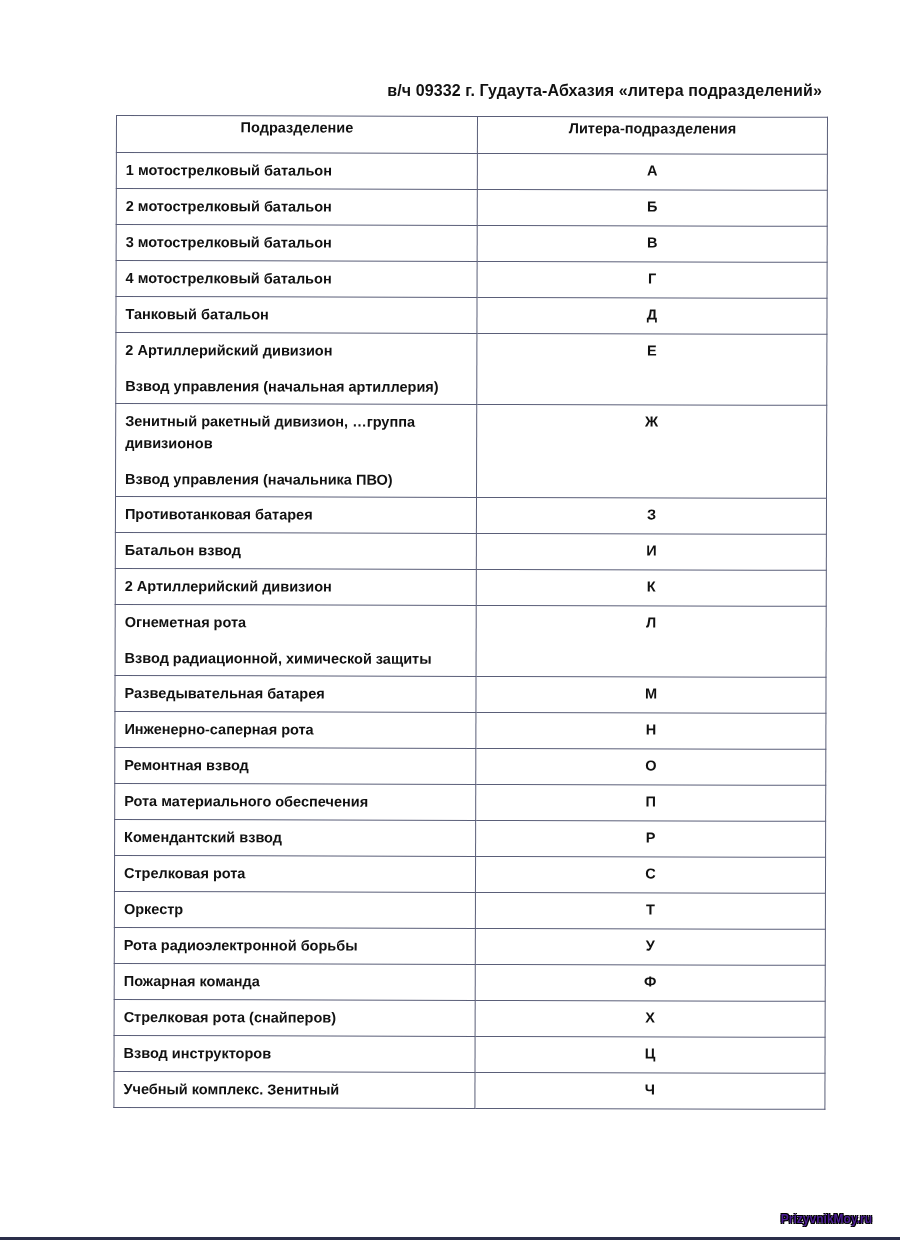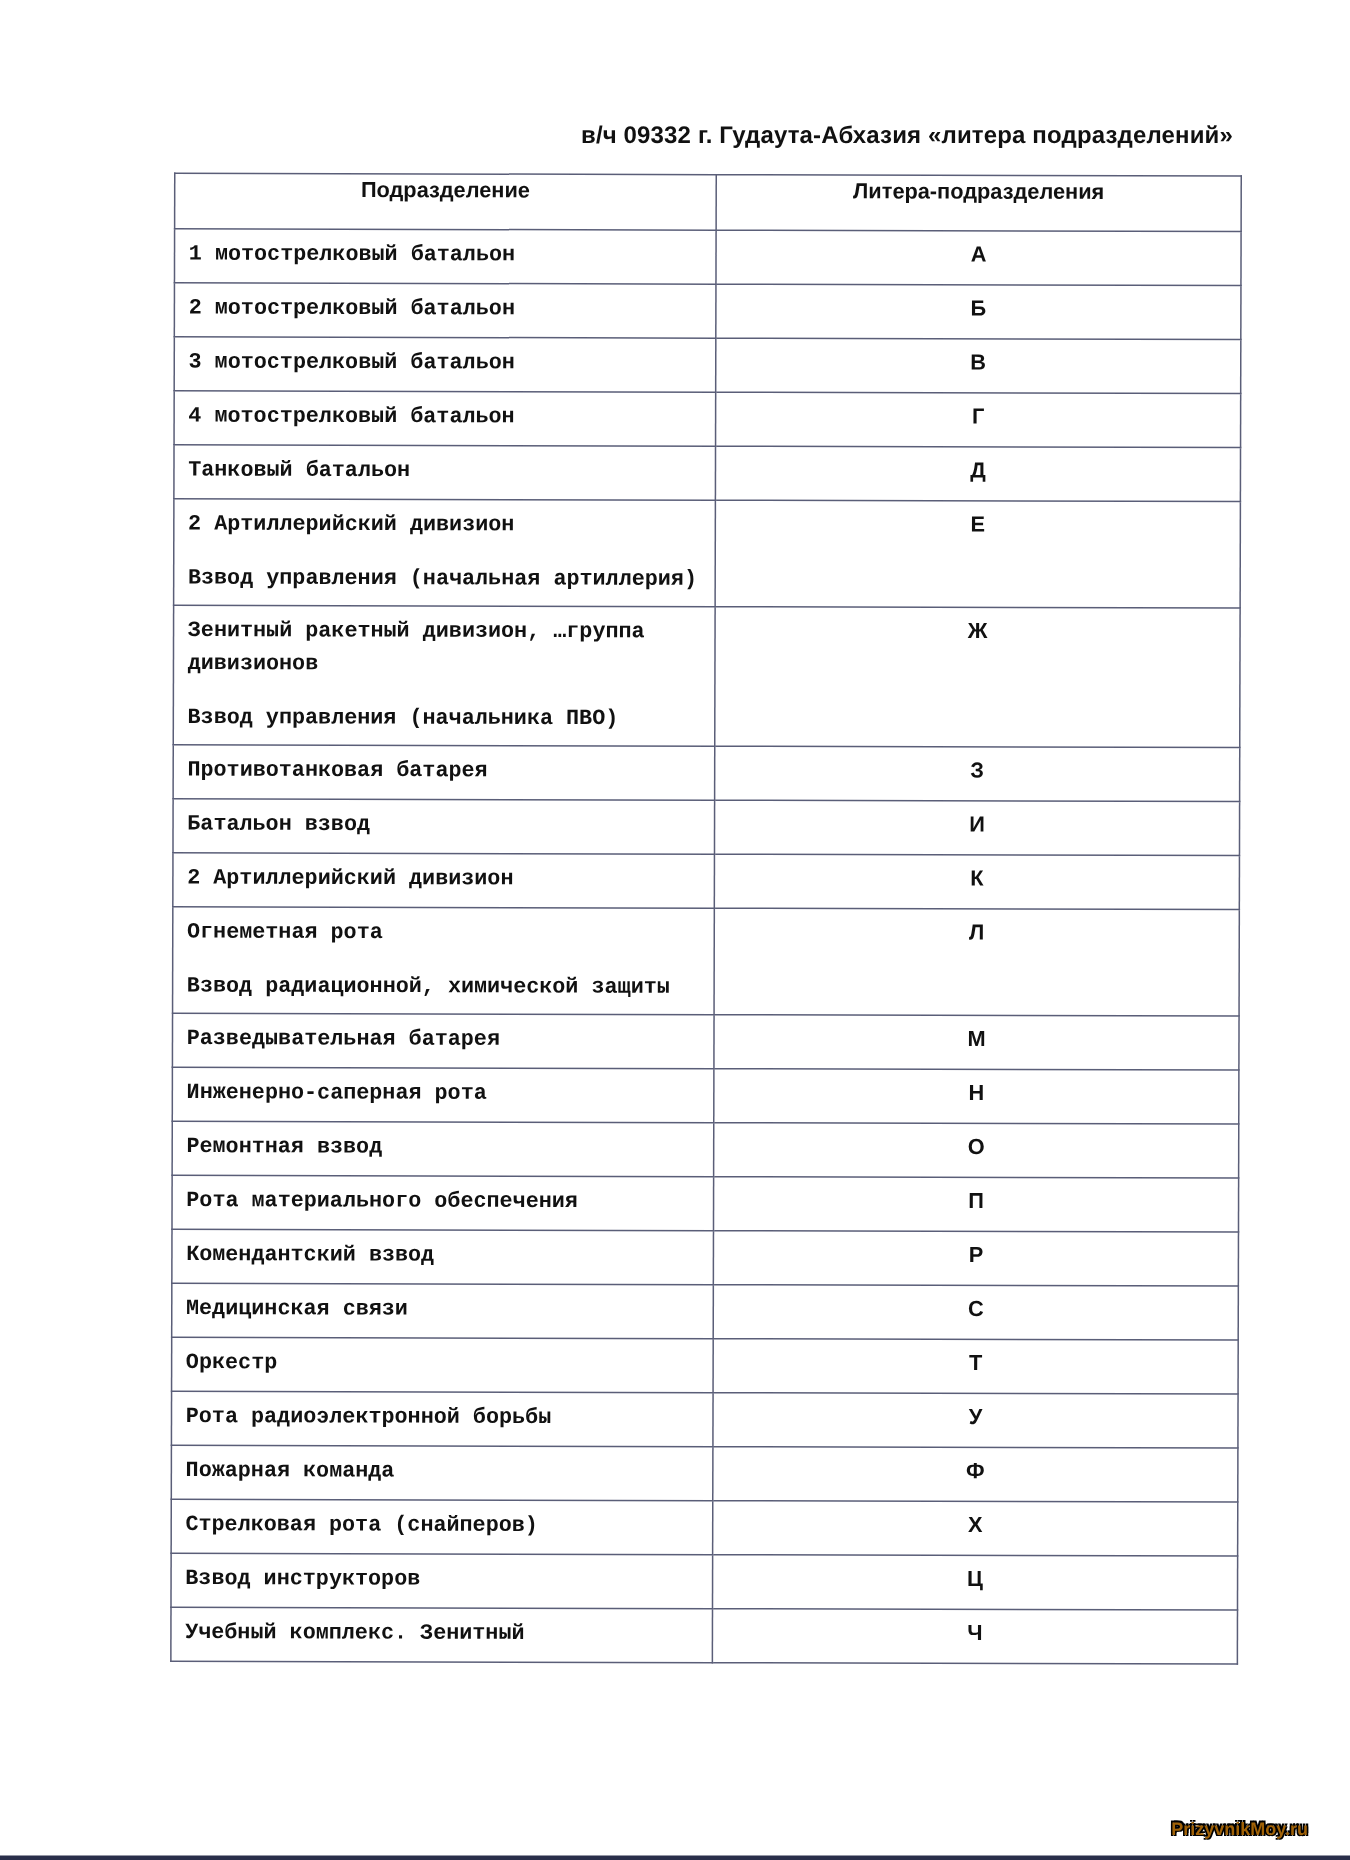"1 мотострелковый батальон" table.lit td.unit { font-family: Liberation Mono, monospace -> none }
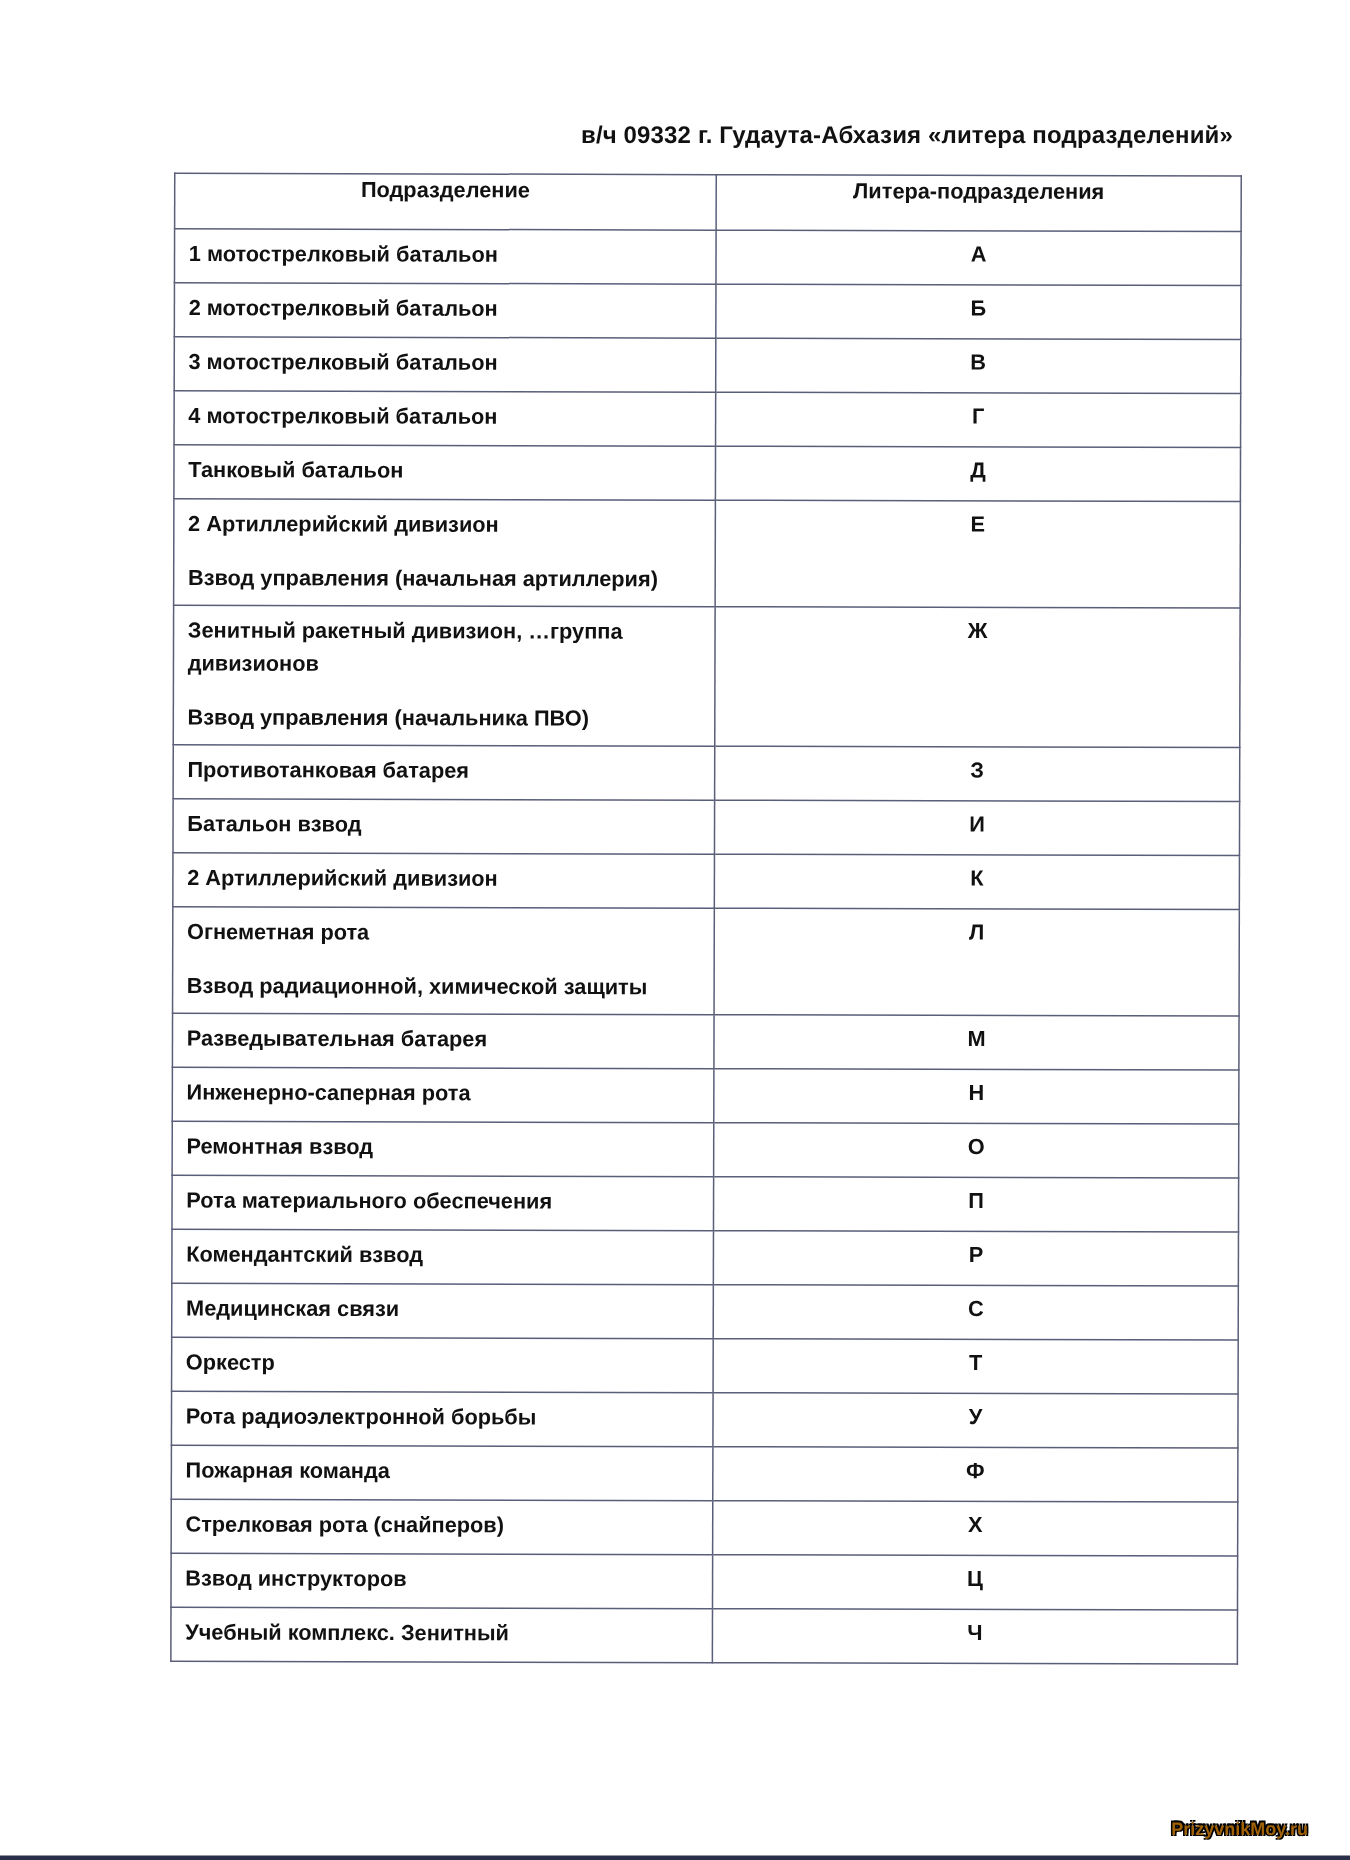"Медицинская связи" p { text: Медицинская связи -> Стрелковая рота }
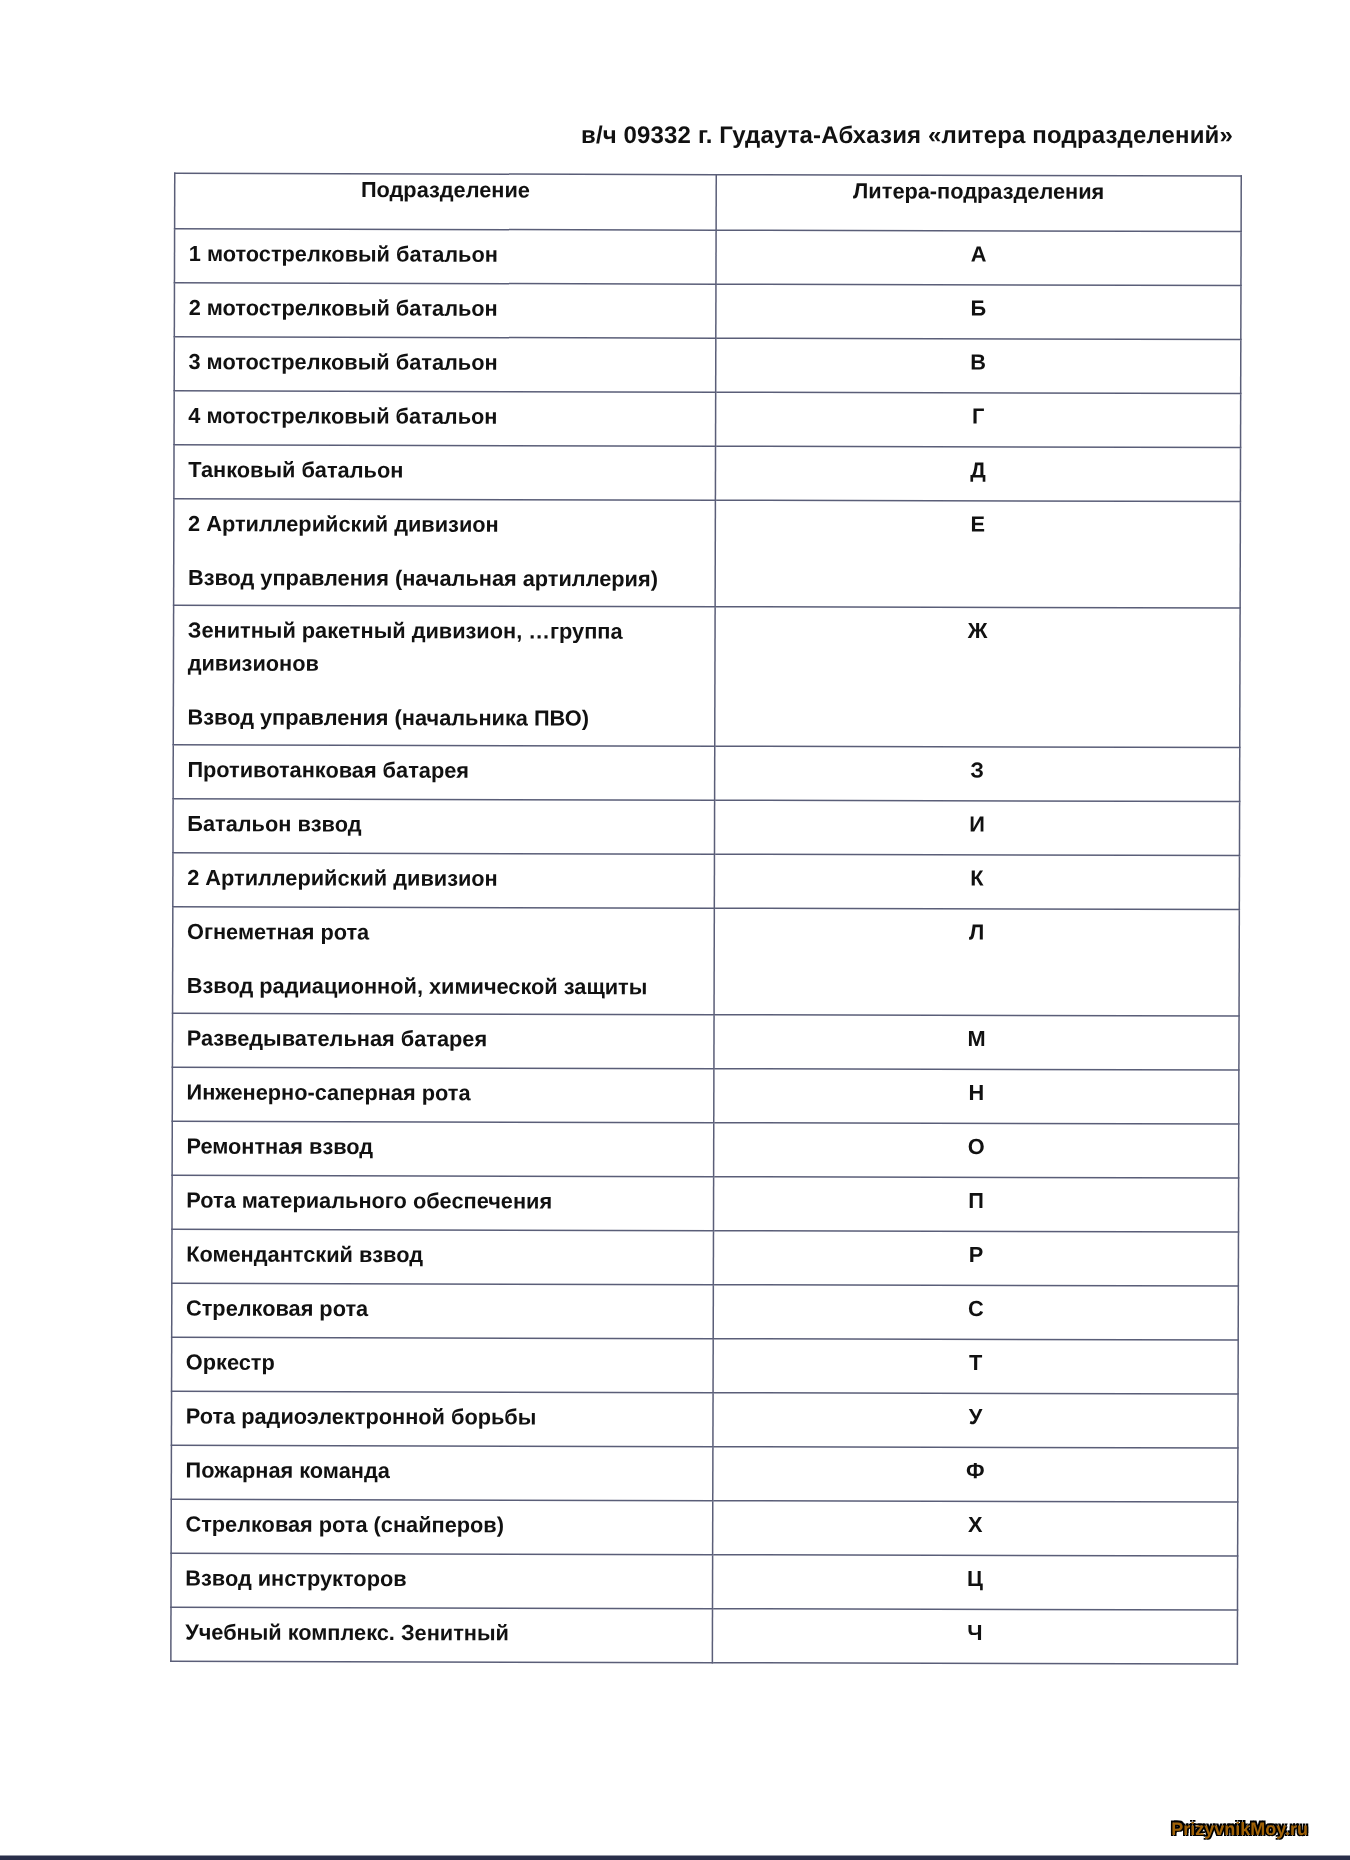"PrizyvnikMoy.ru" .watermark { color: #a16207 -> #4c1d95 }
